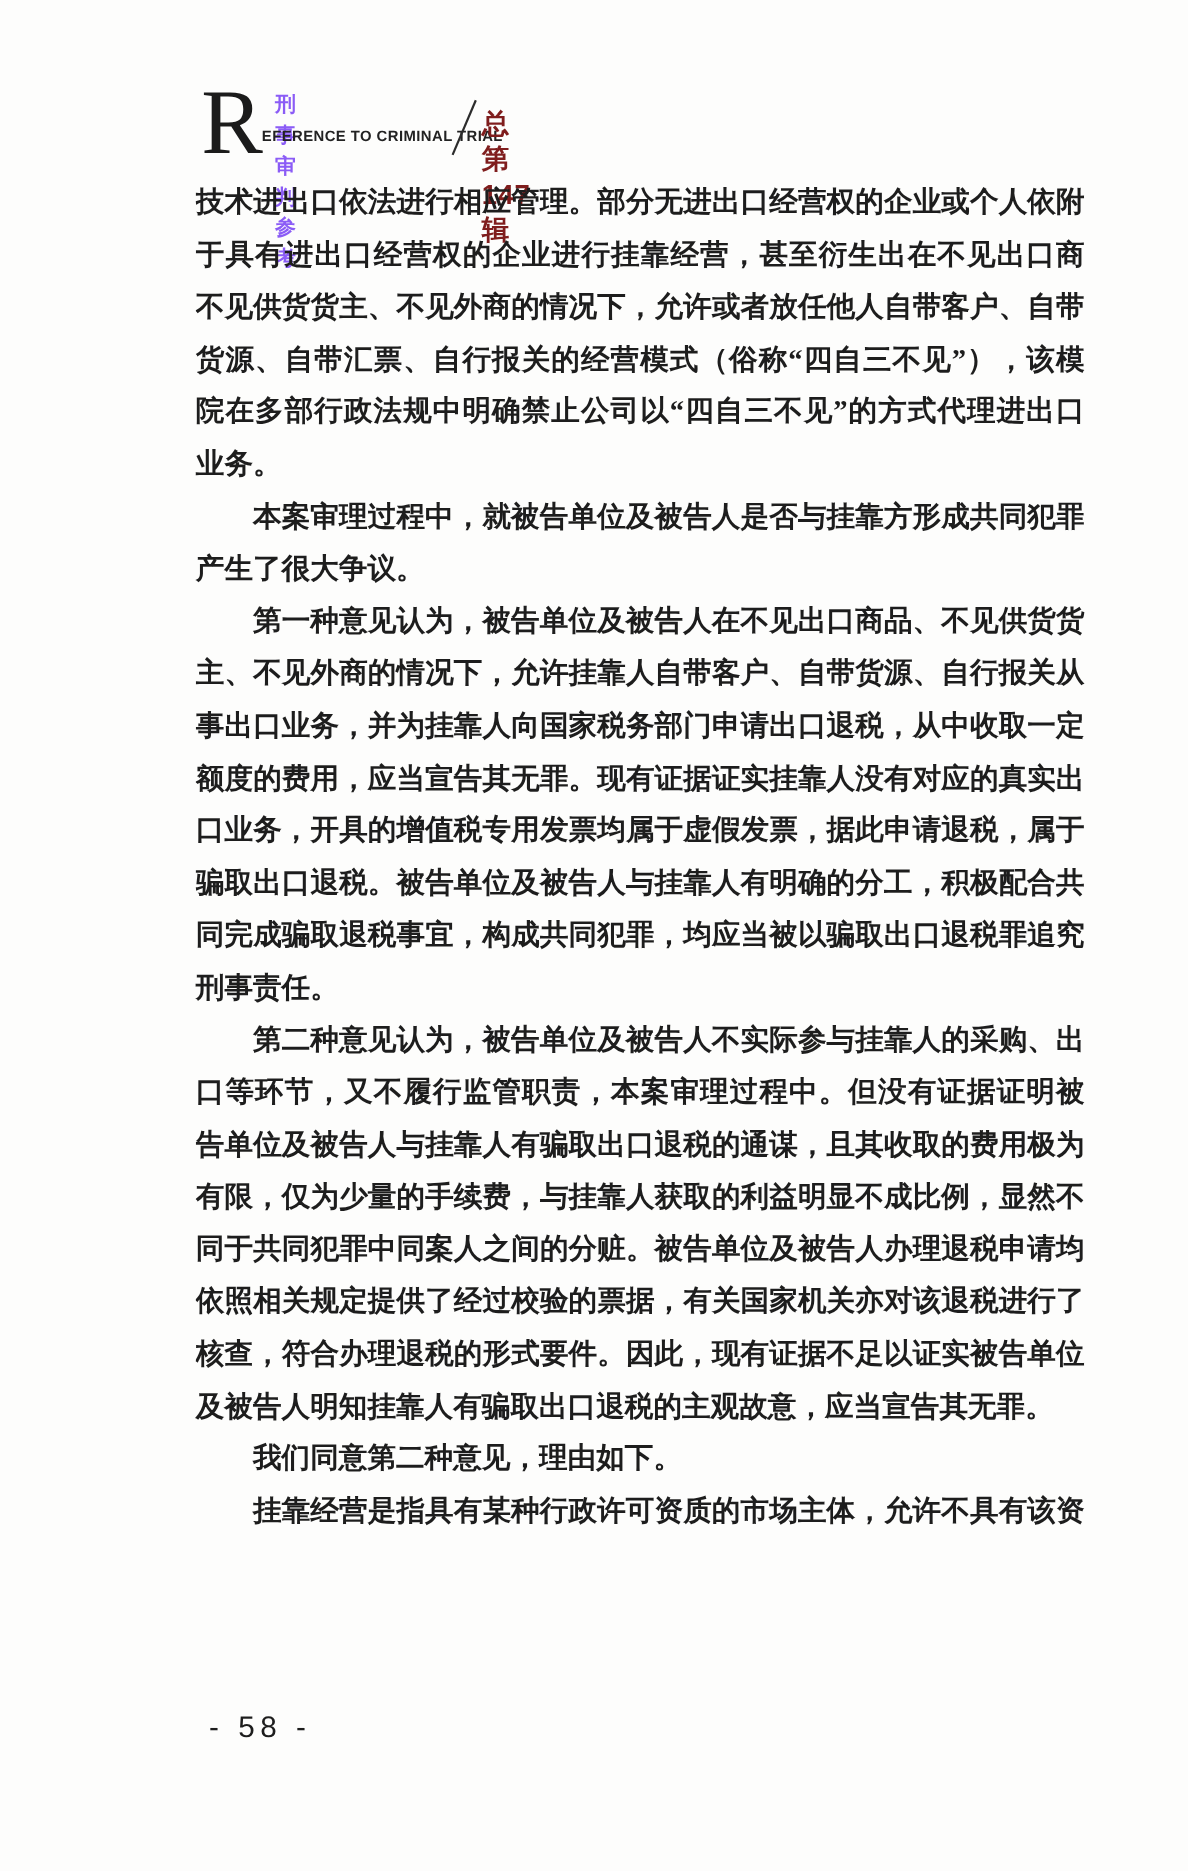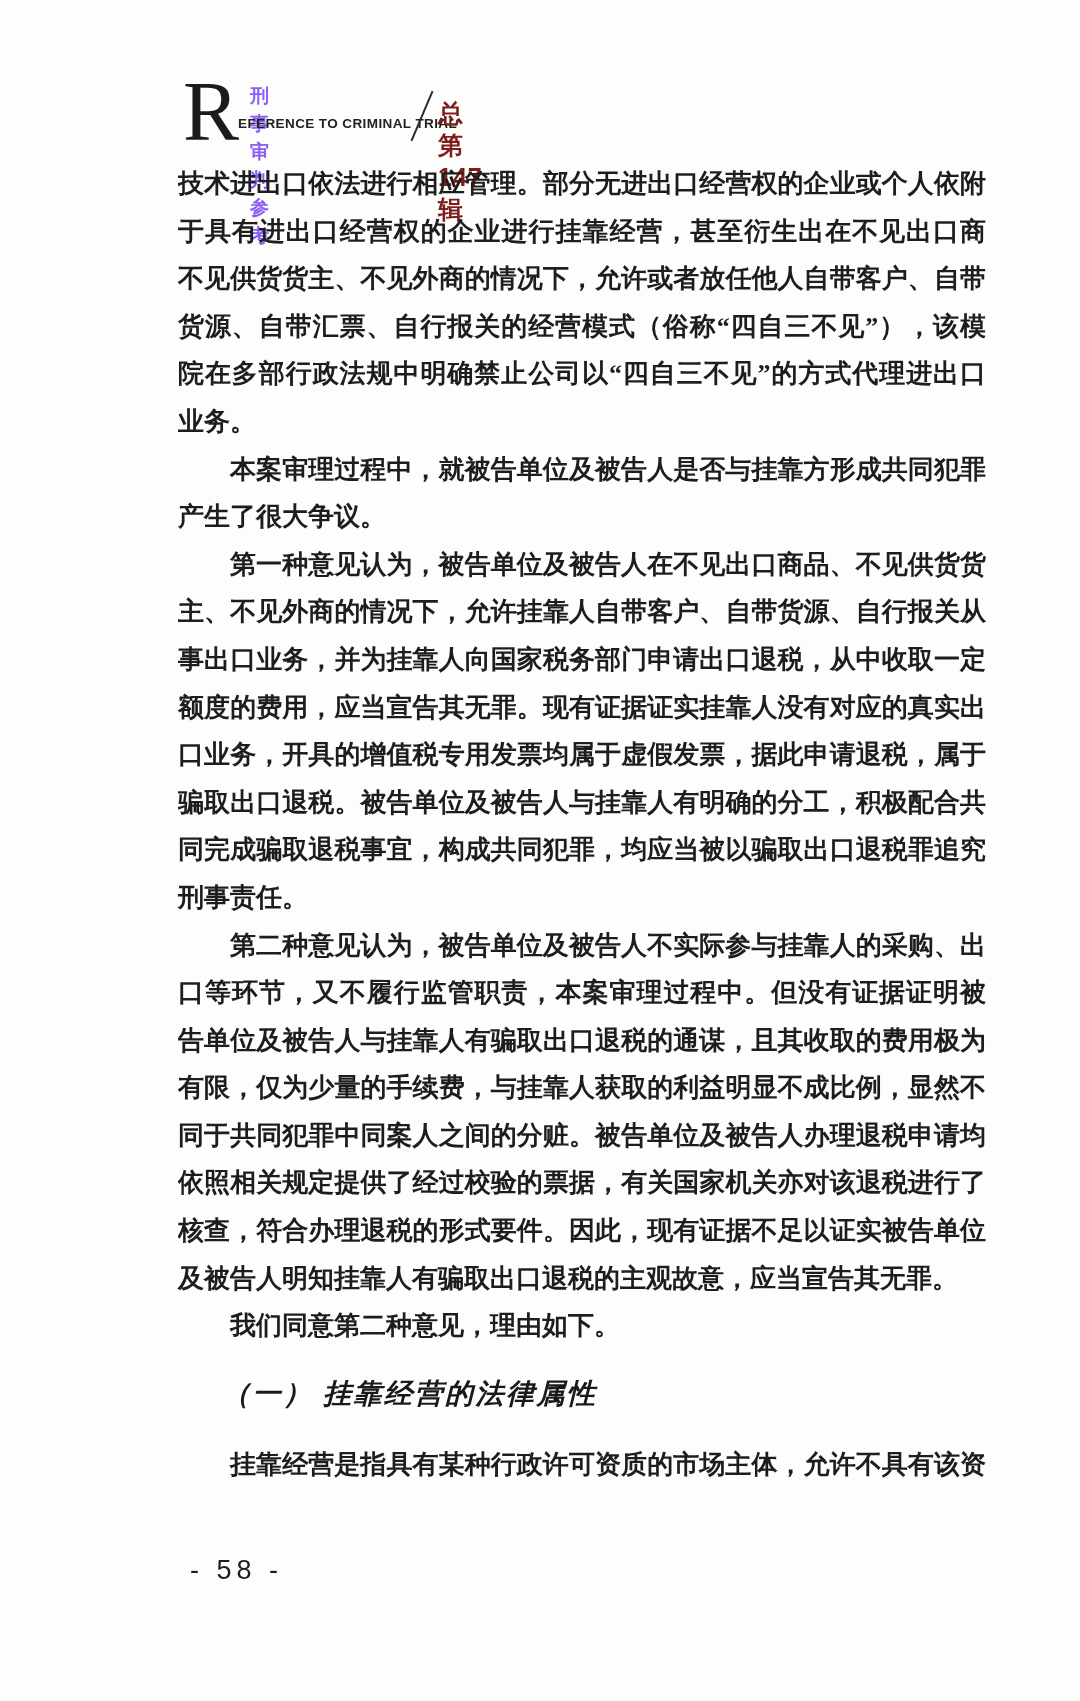"（一） 挂靠经营的法律属性" div.line { html: <div>（一） 挂靠经营的法律属性</div> -> none }
